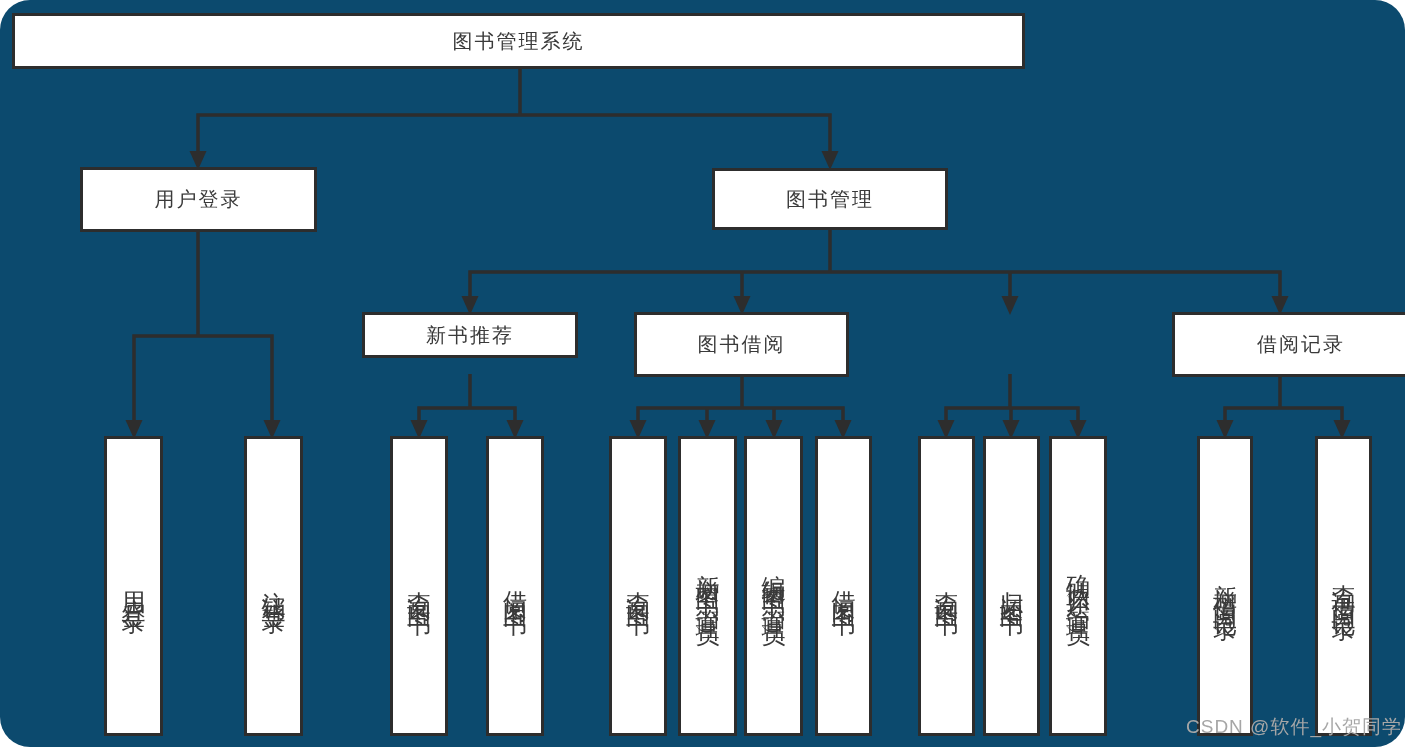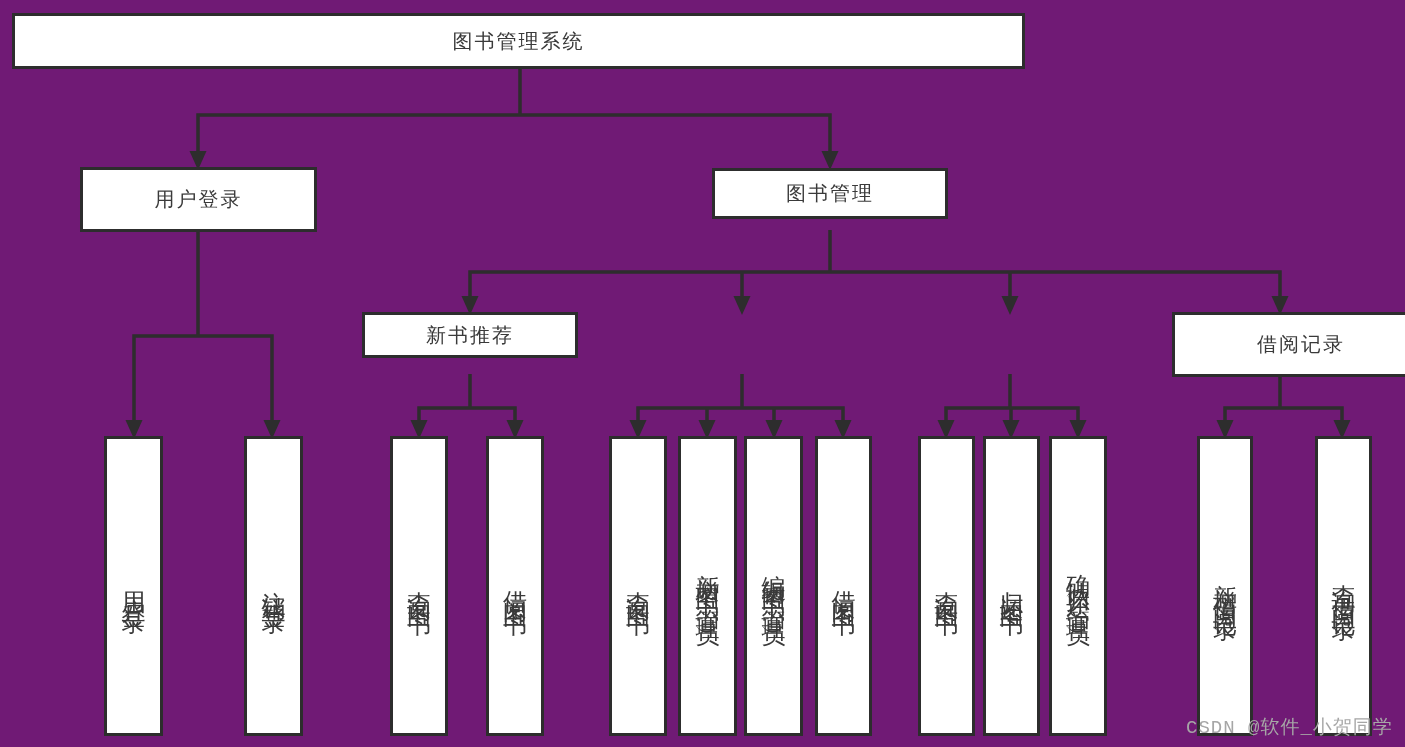"图书管理系统" .canvas { background: #701a75 -> #0c4a6e; border-radius: none -> 30px }
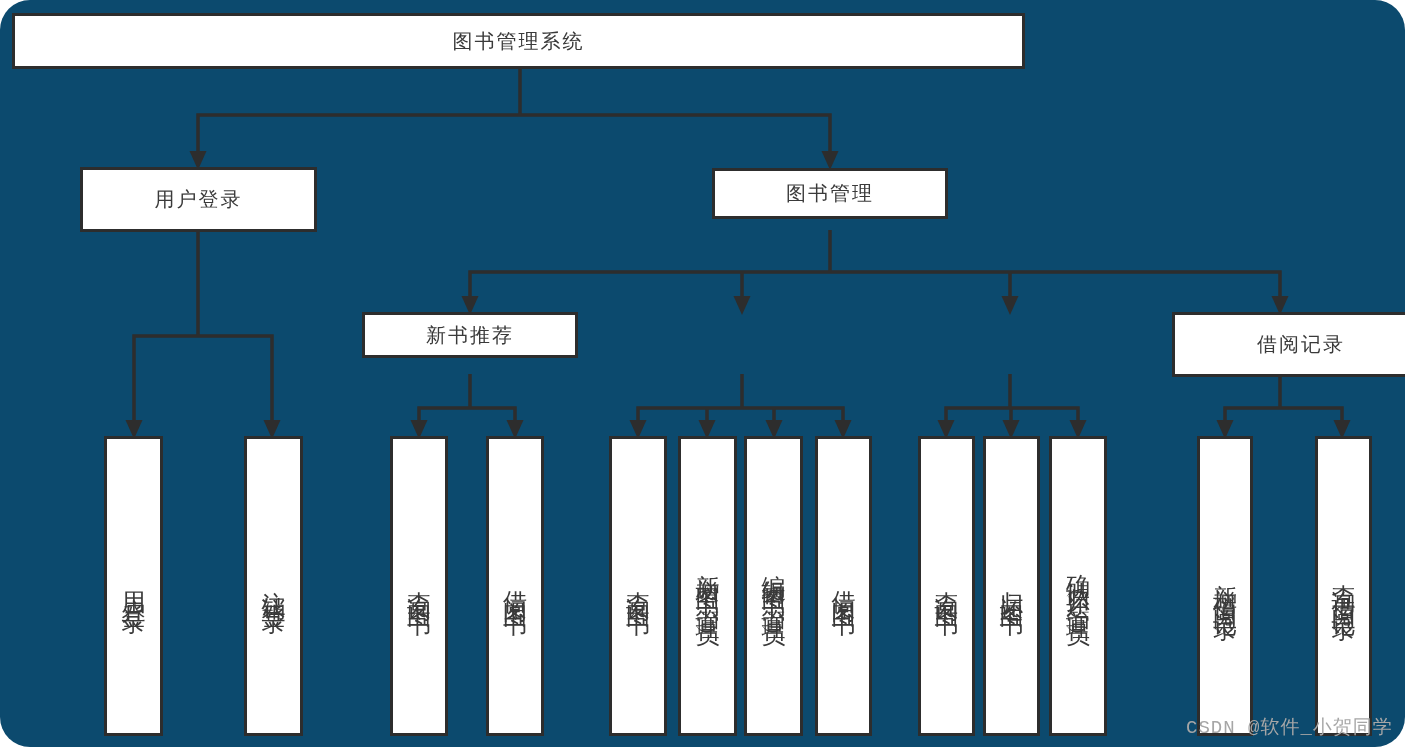"图书管理" div.node { height: 51px -> 62px }
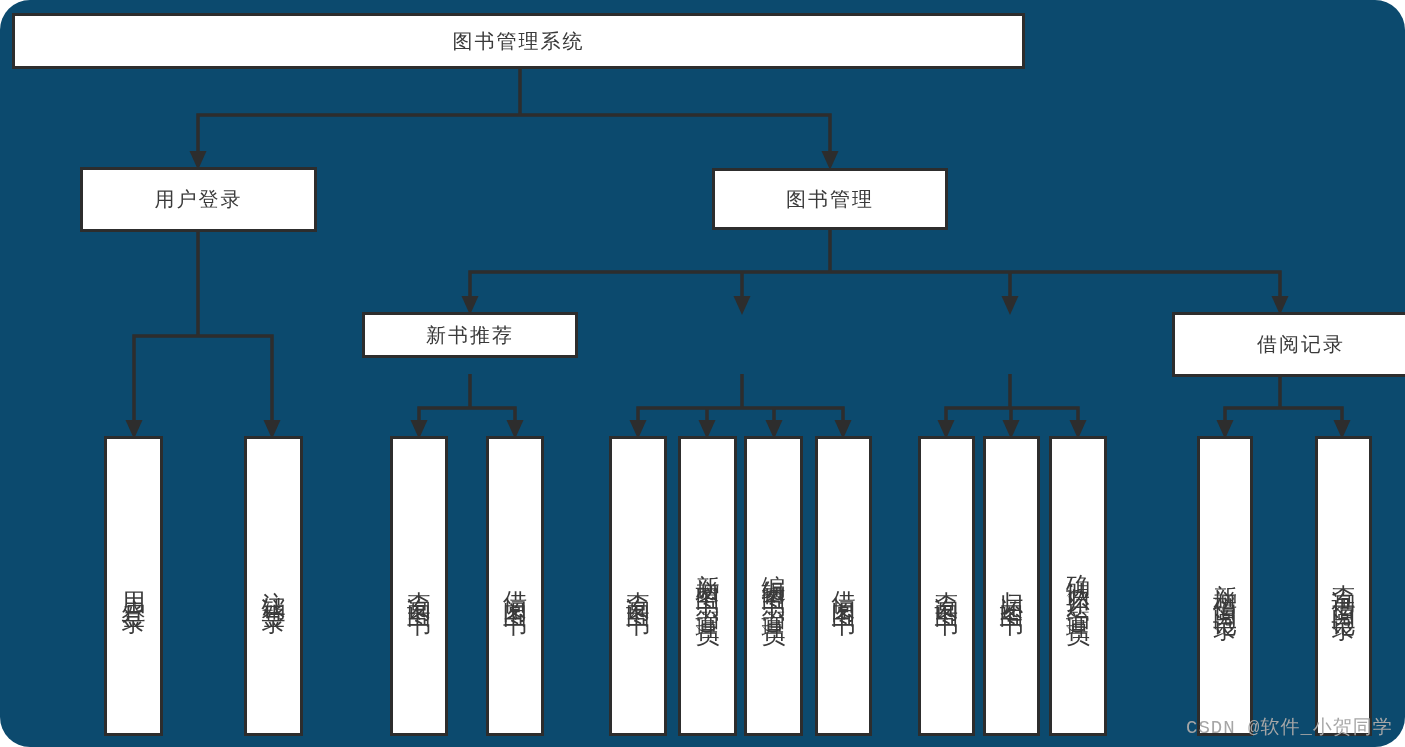"图书借阅" div.node { html: none -> <div> <span>图书借阅</span> </div> }
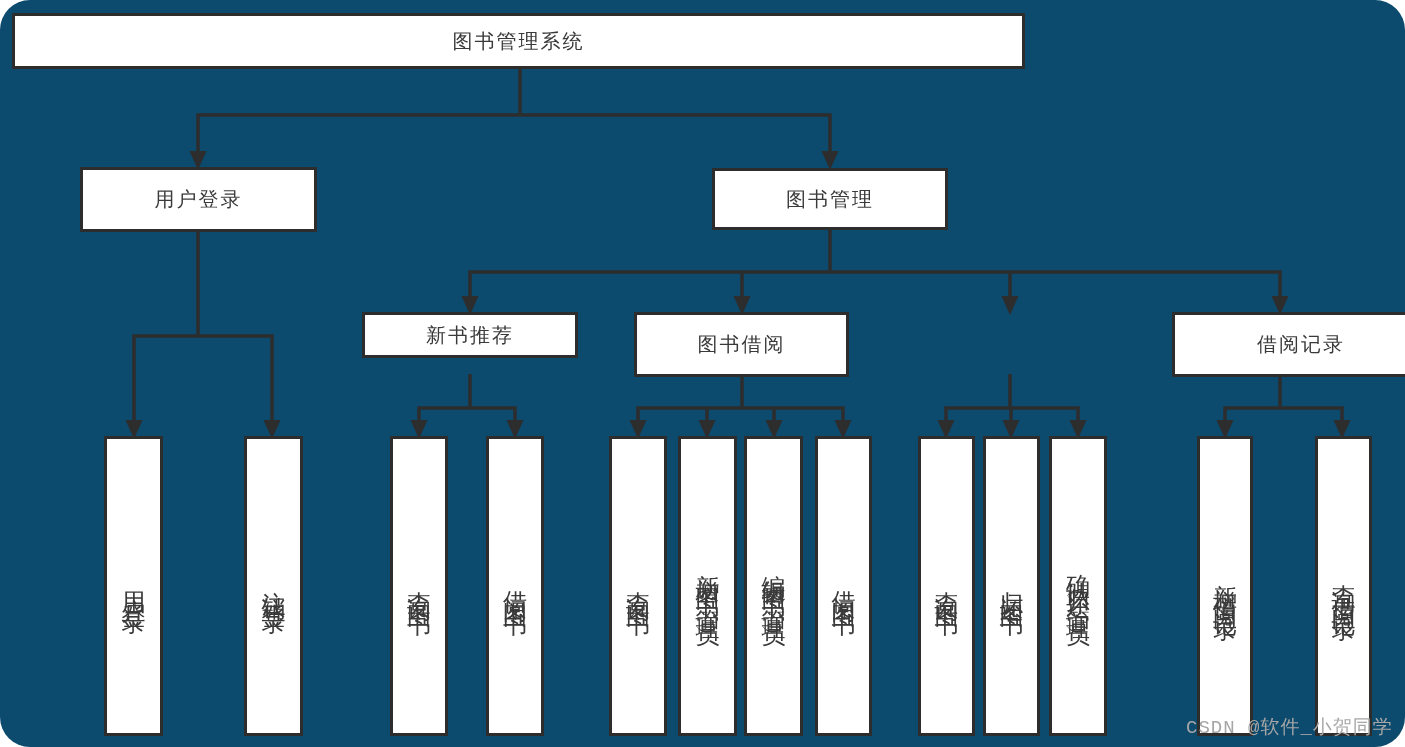"CSDN @软件_小贺同学" .watermark { font-family: Liberation Mono, monospace -> none }
